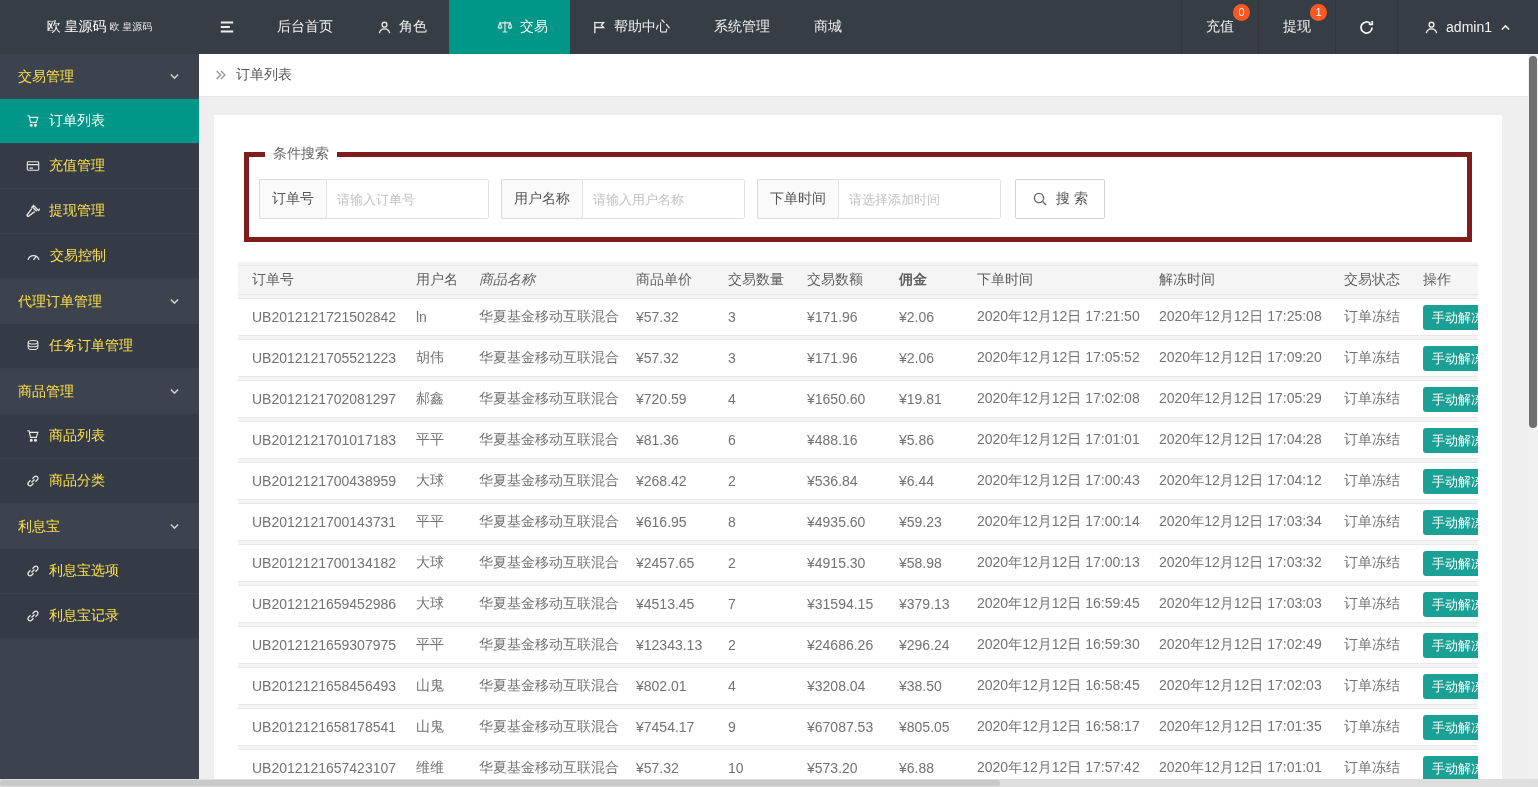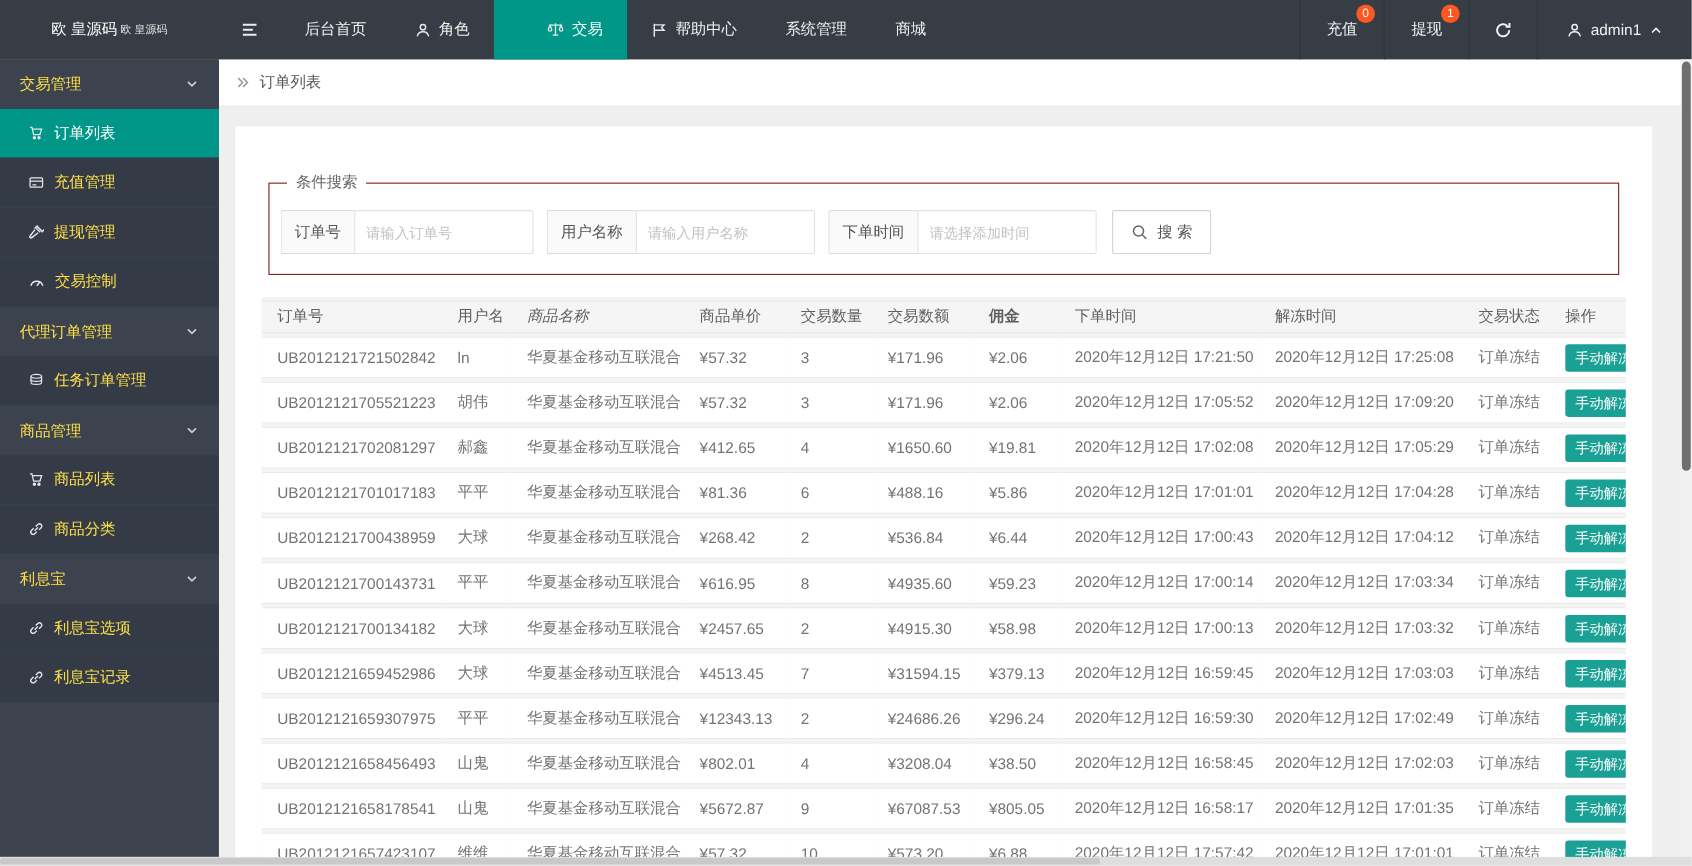"条件搜索" fieldset.search { border: 1px solid #7f1d1d -> 5px solid #7f1d1d; margin: 24px 6px 20px -> 12px 6px 20px }
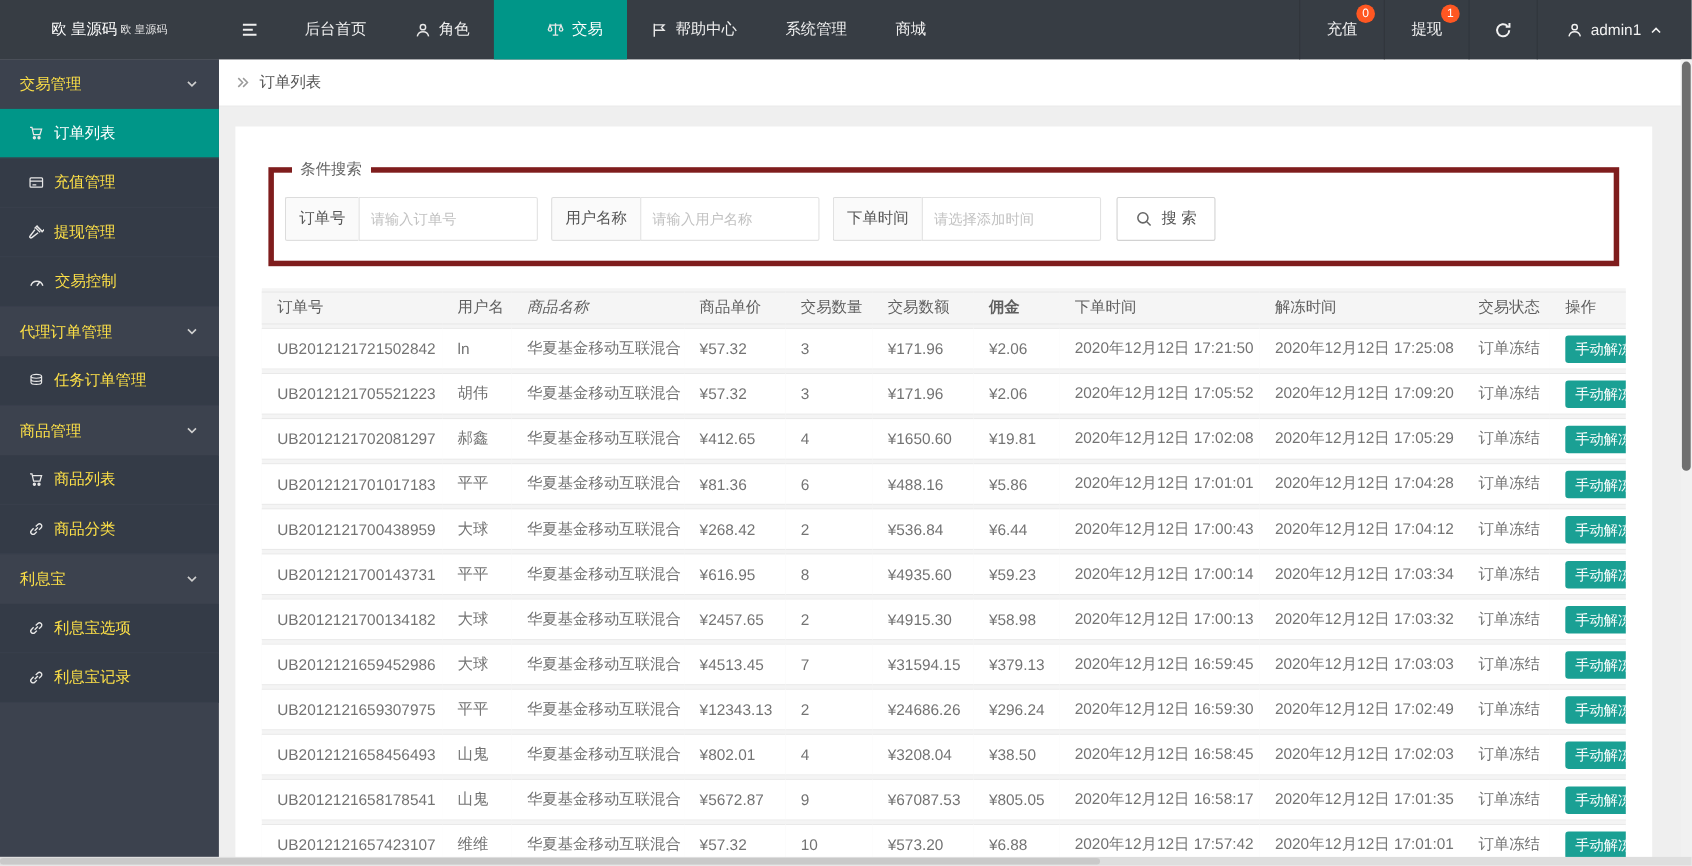"¥412.65" td { text: ¥412.65 -> ¥720.59 }
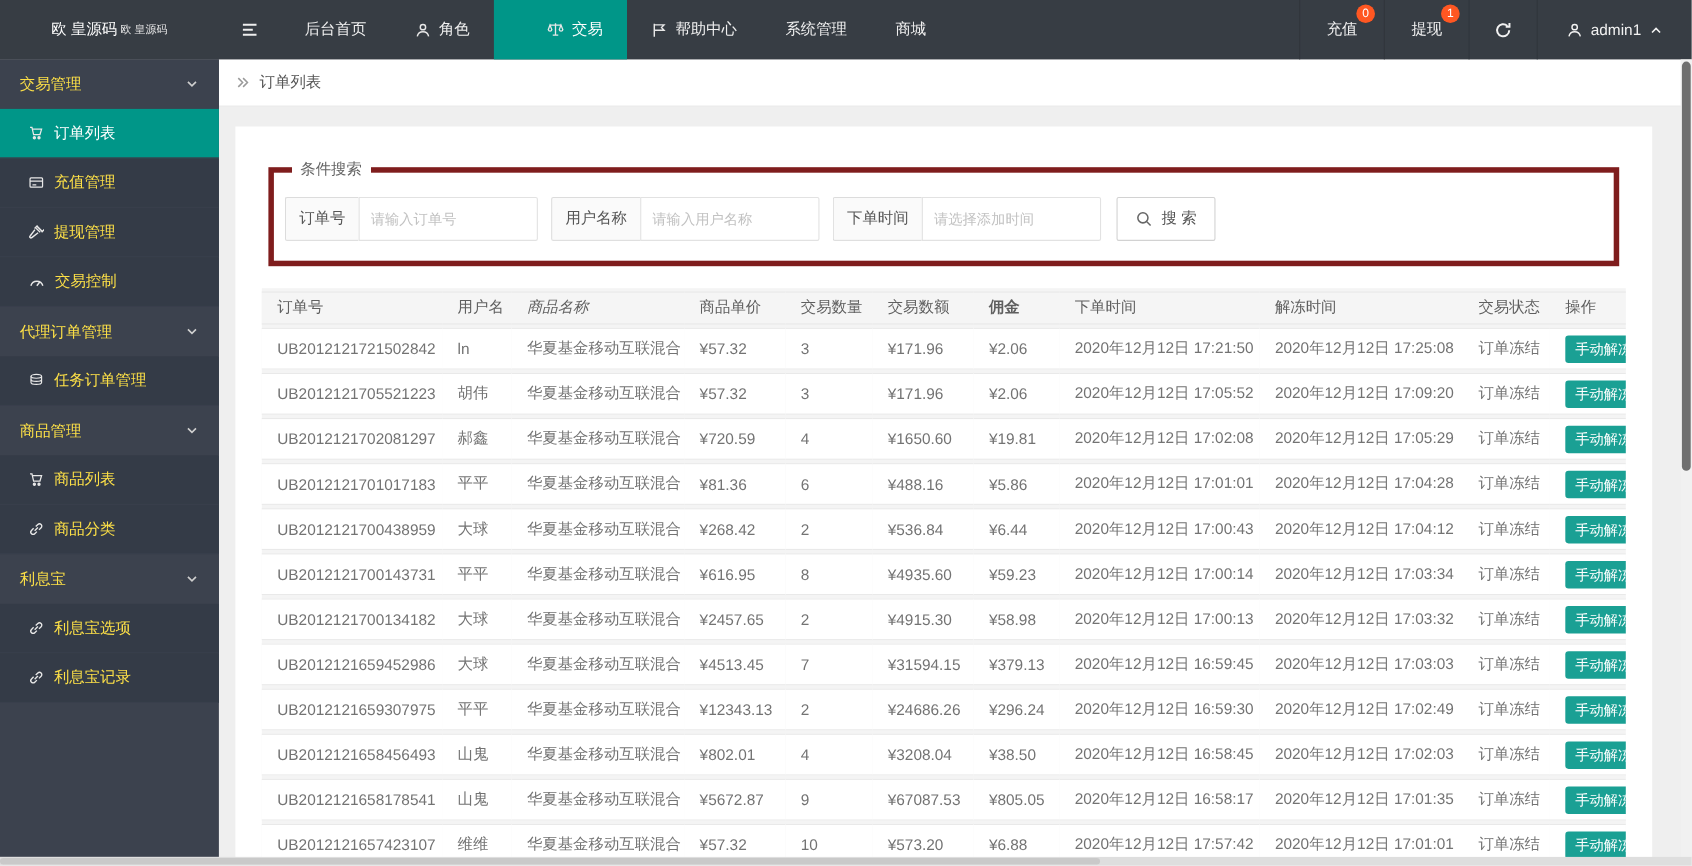"¥5672.87" td { text: ¥5672.87 -> ¥7454.17 }
